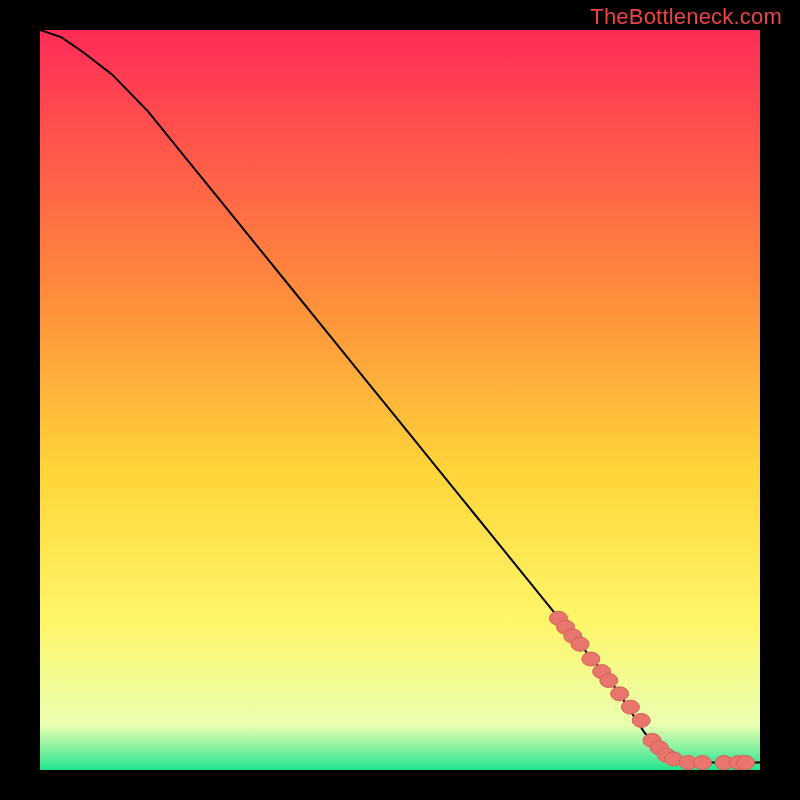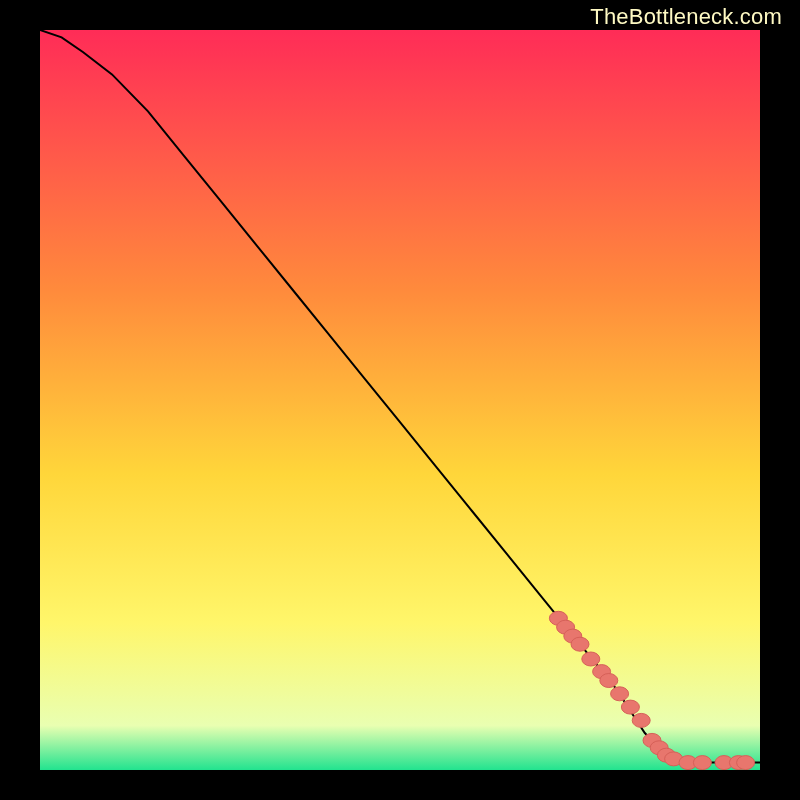"TheBottleneck.com" .watermark { color: #fef9c3 -> #ef4444 }
